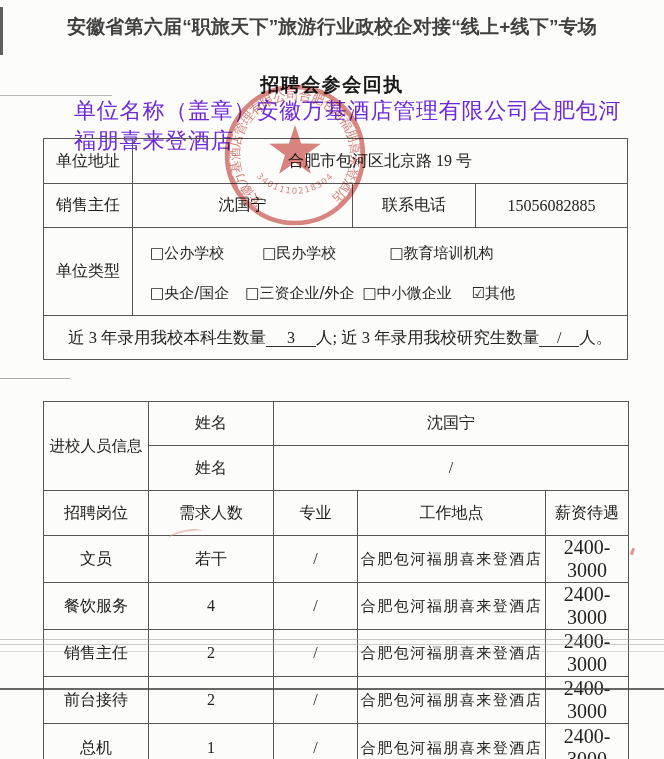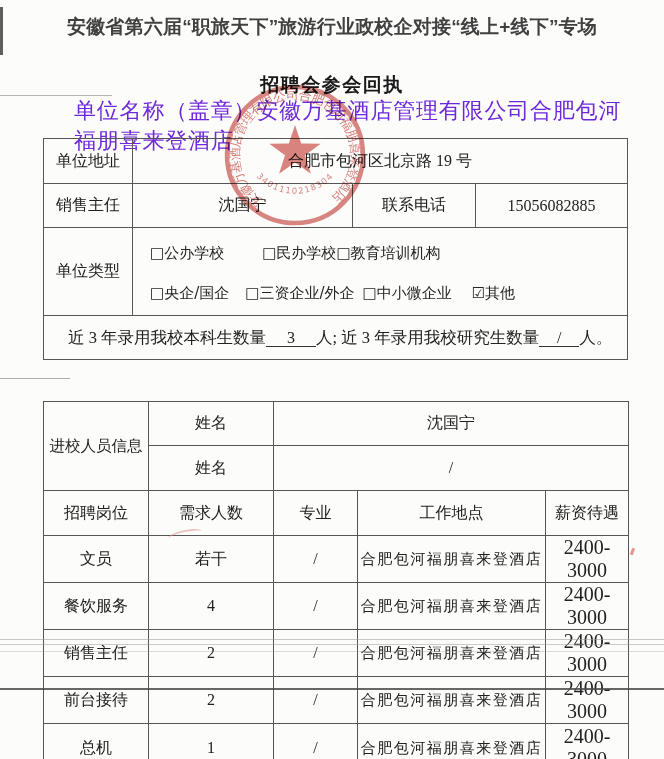"□民办学校" .g1b { margin-right: none -> 53px }
